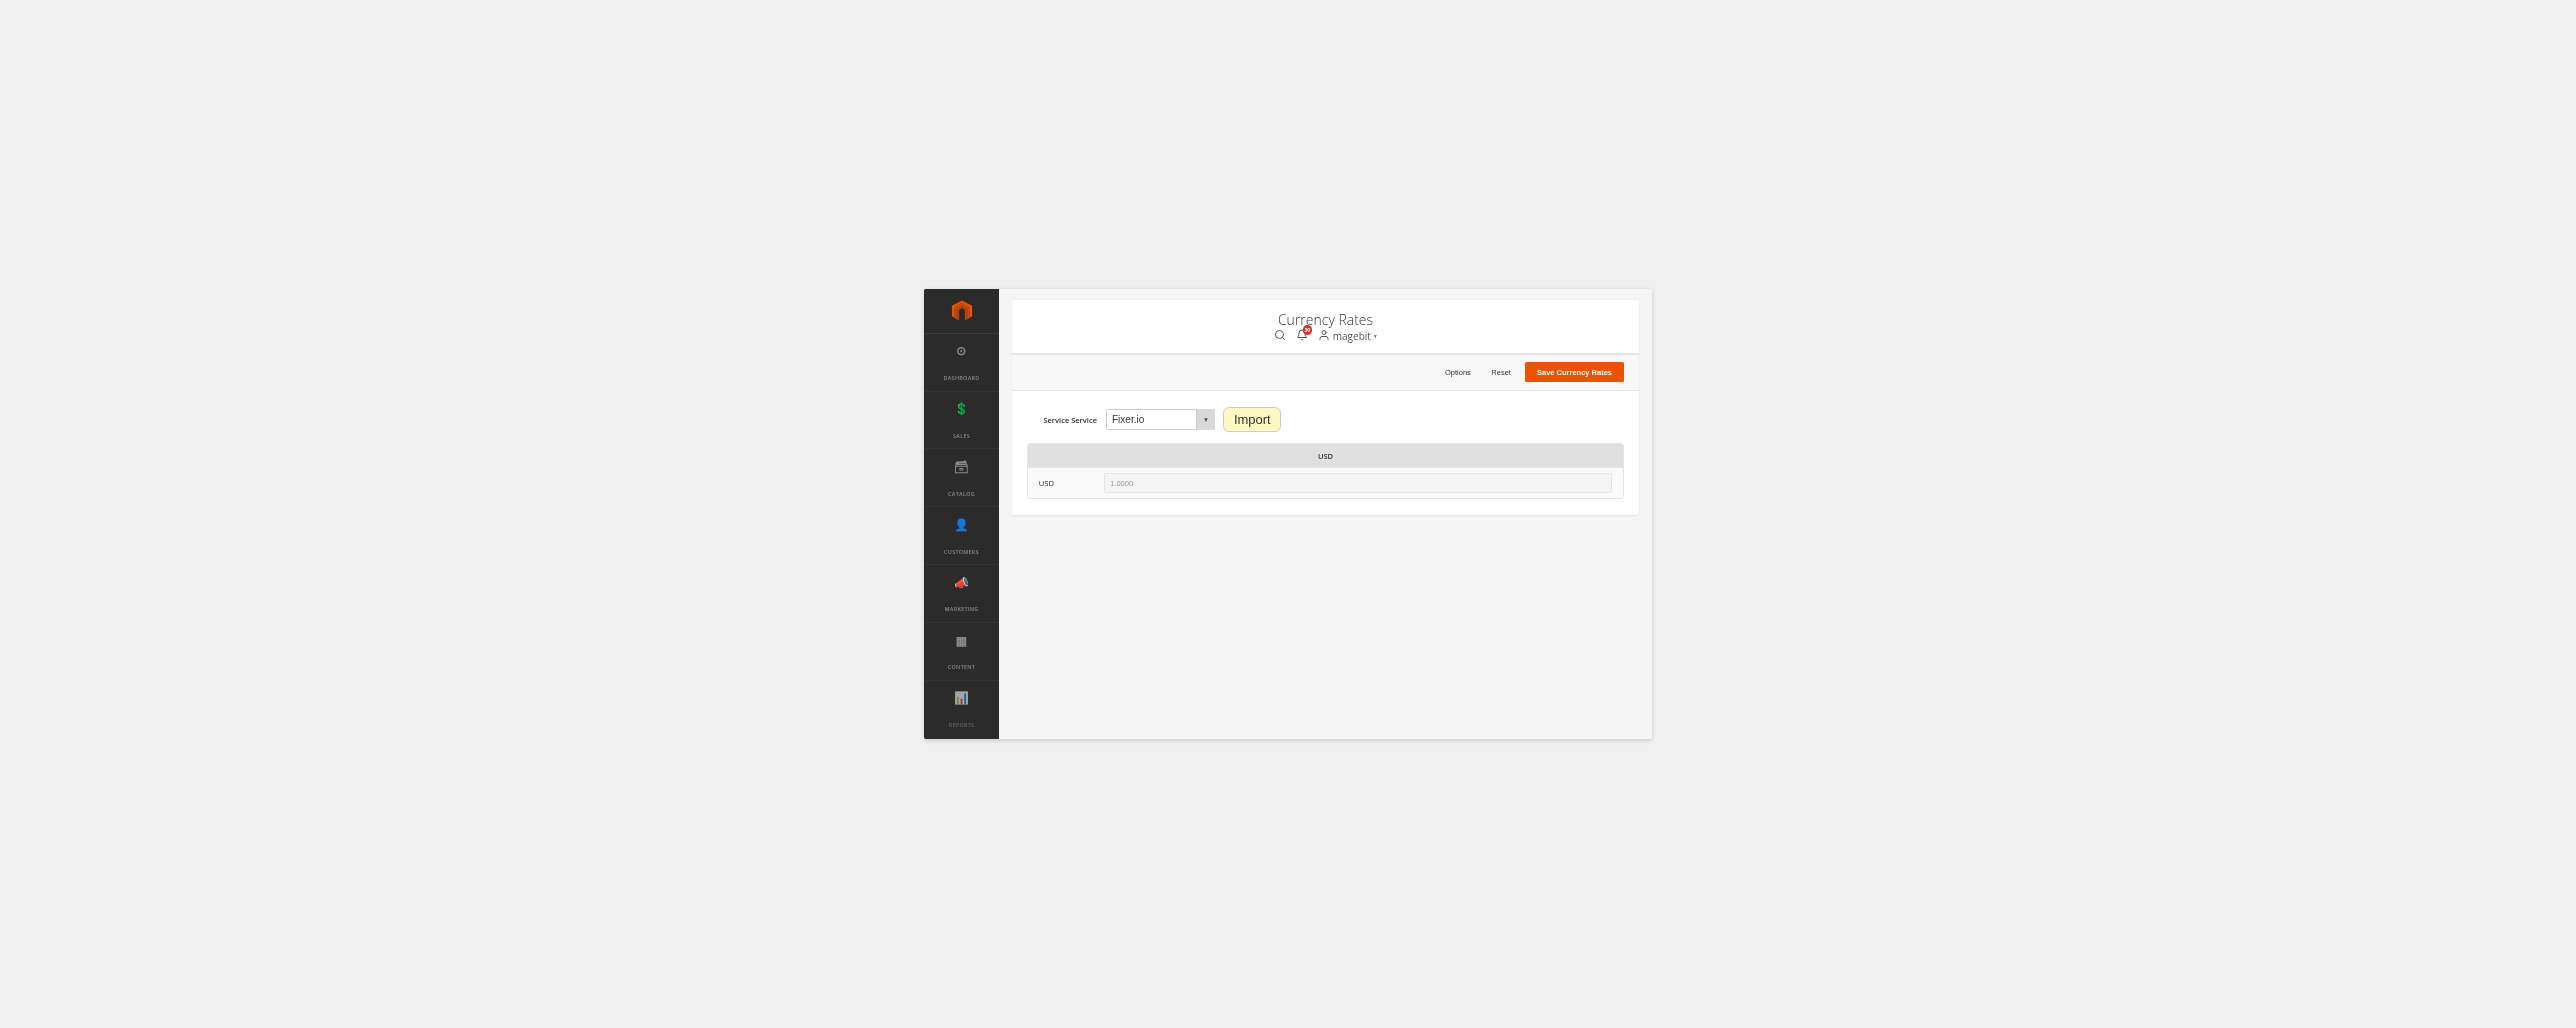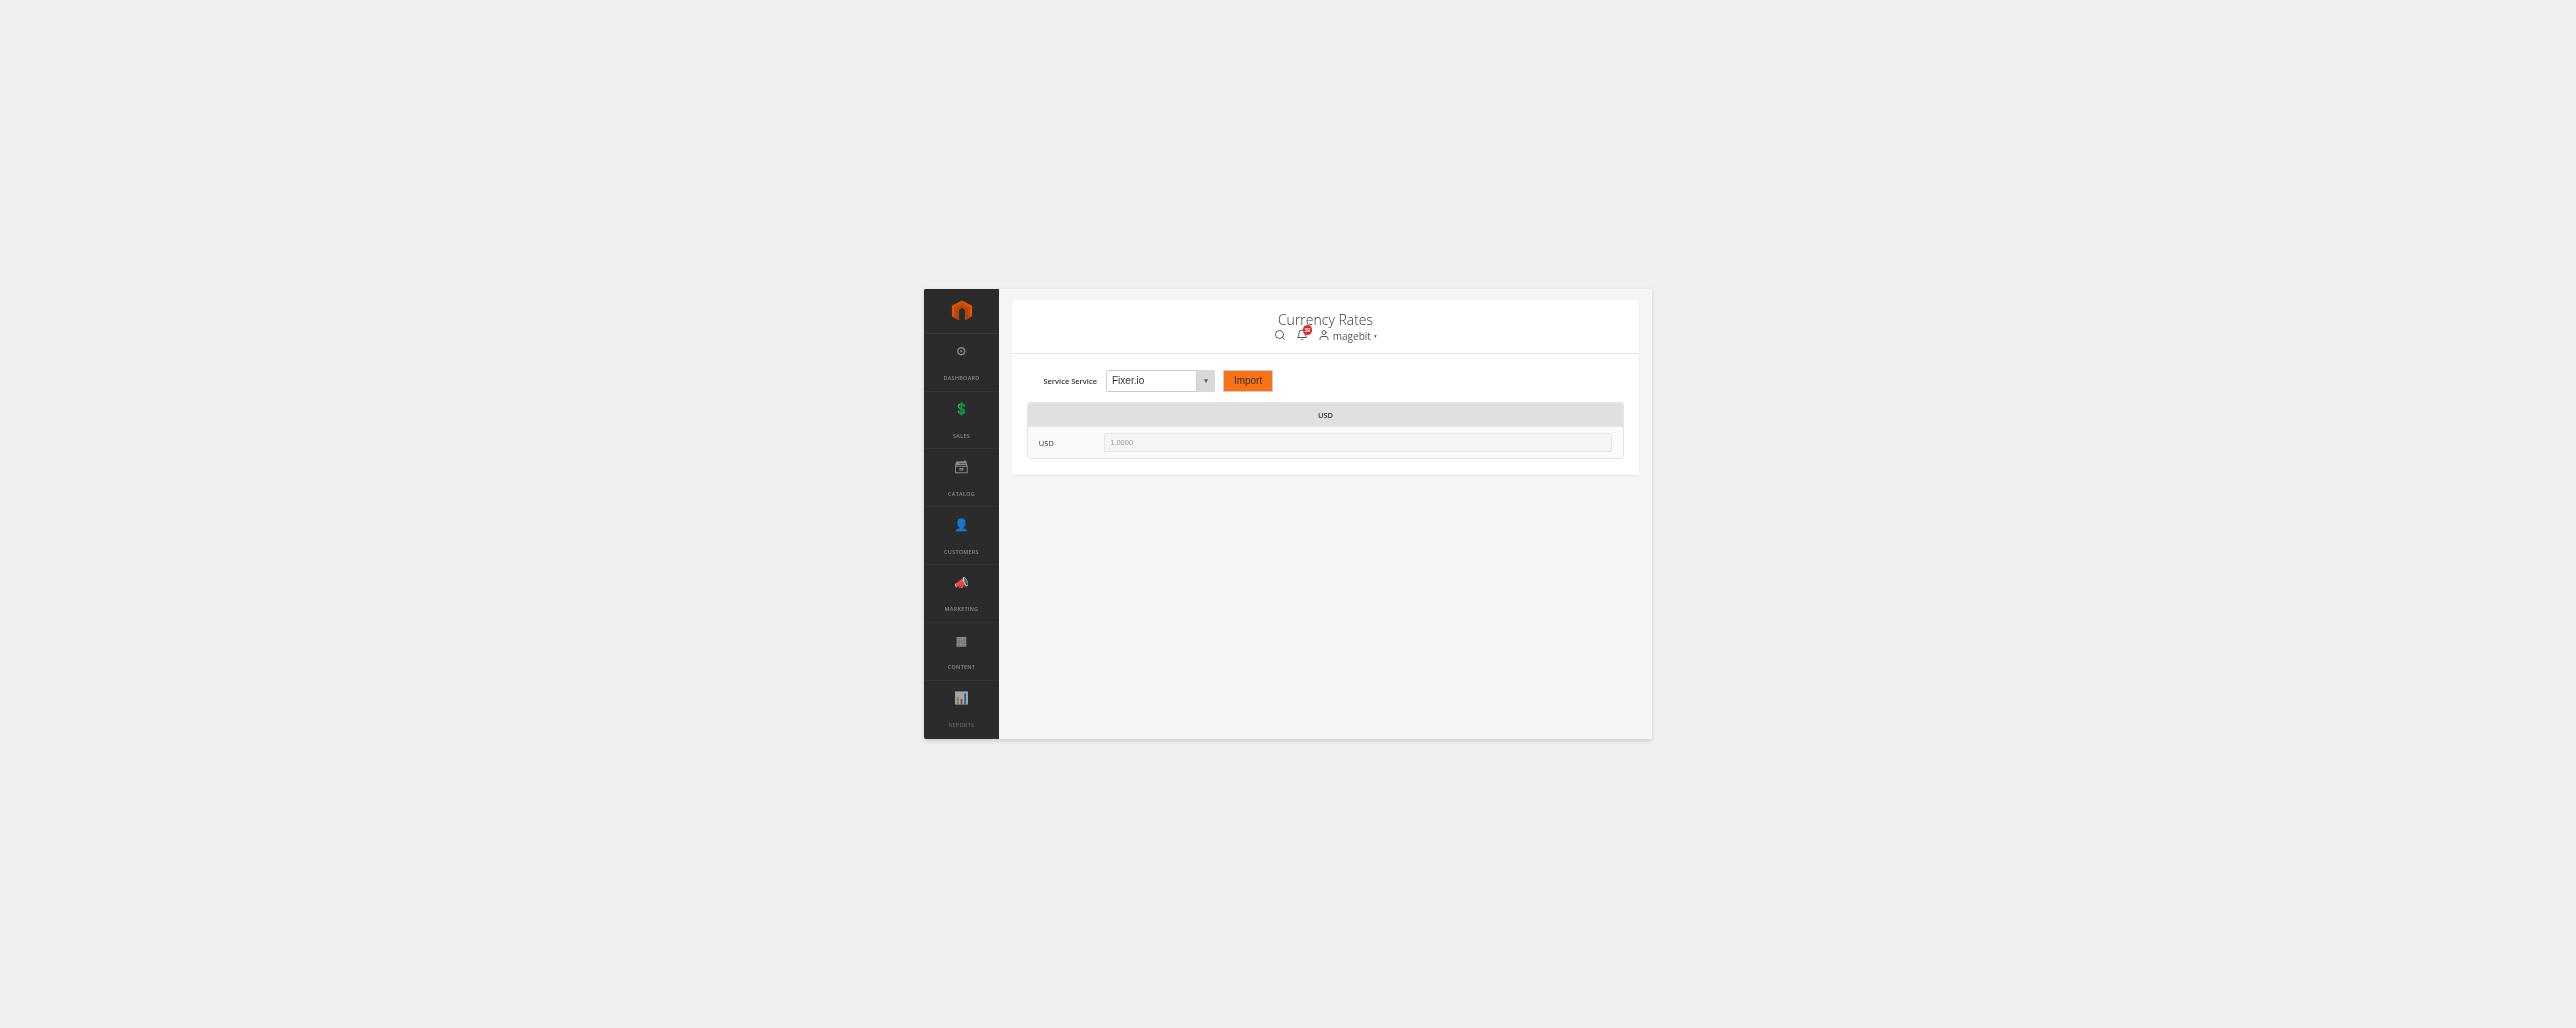"Options" div.toolbar { html: none -> <div> <button>Options</button> <button>Reset</button> <button>Save Currency Rates</button> </div> }
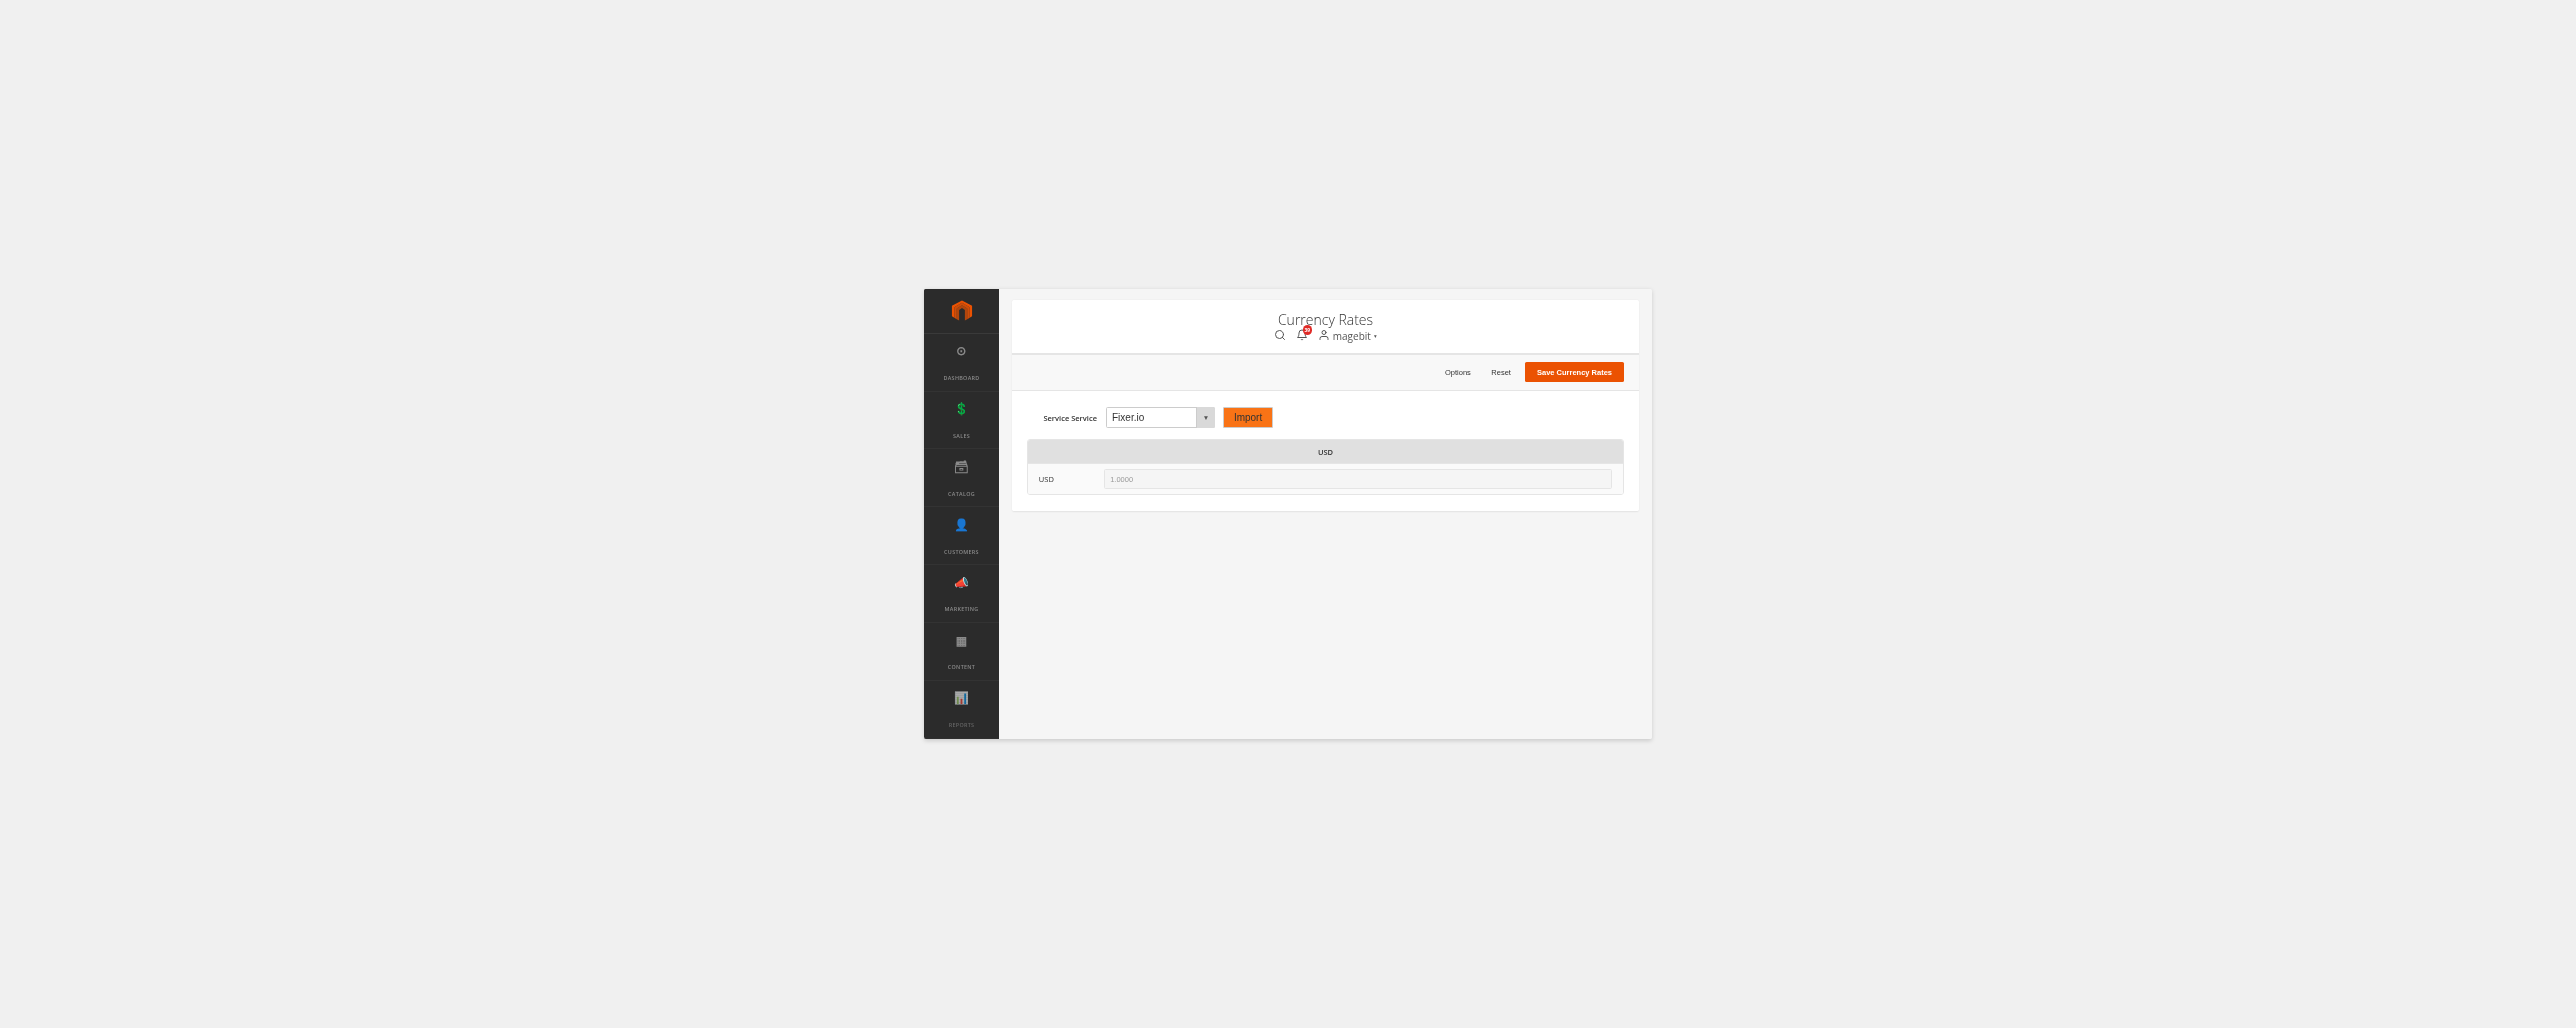"Import" .btn-import { background: #f97316 -> #fef9c3; border-radius: 1px -> 6px; font-size: 10px -> 13px }
